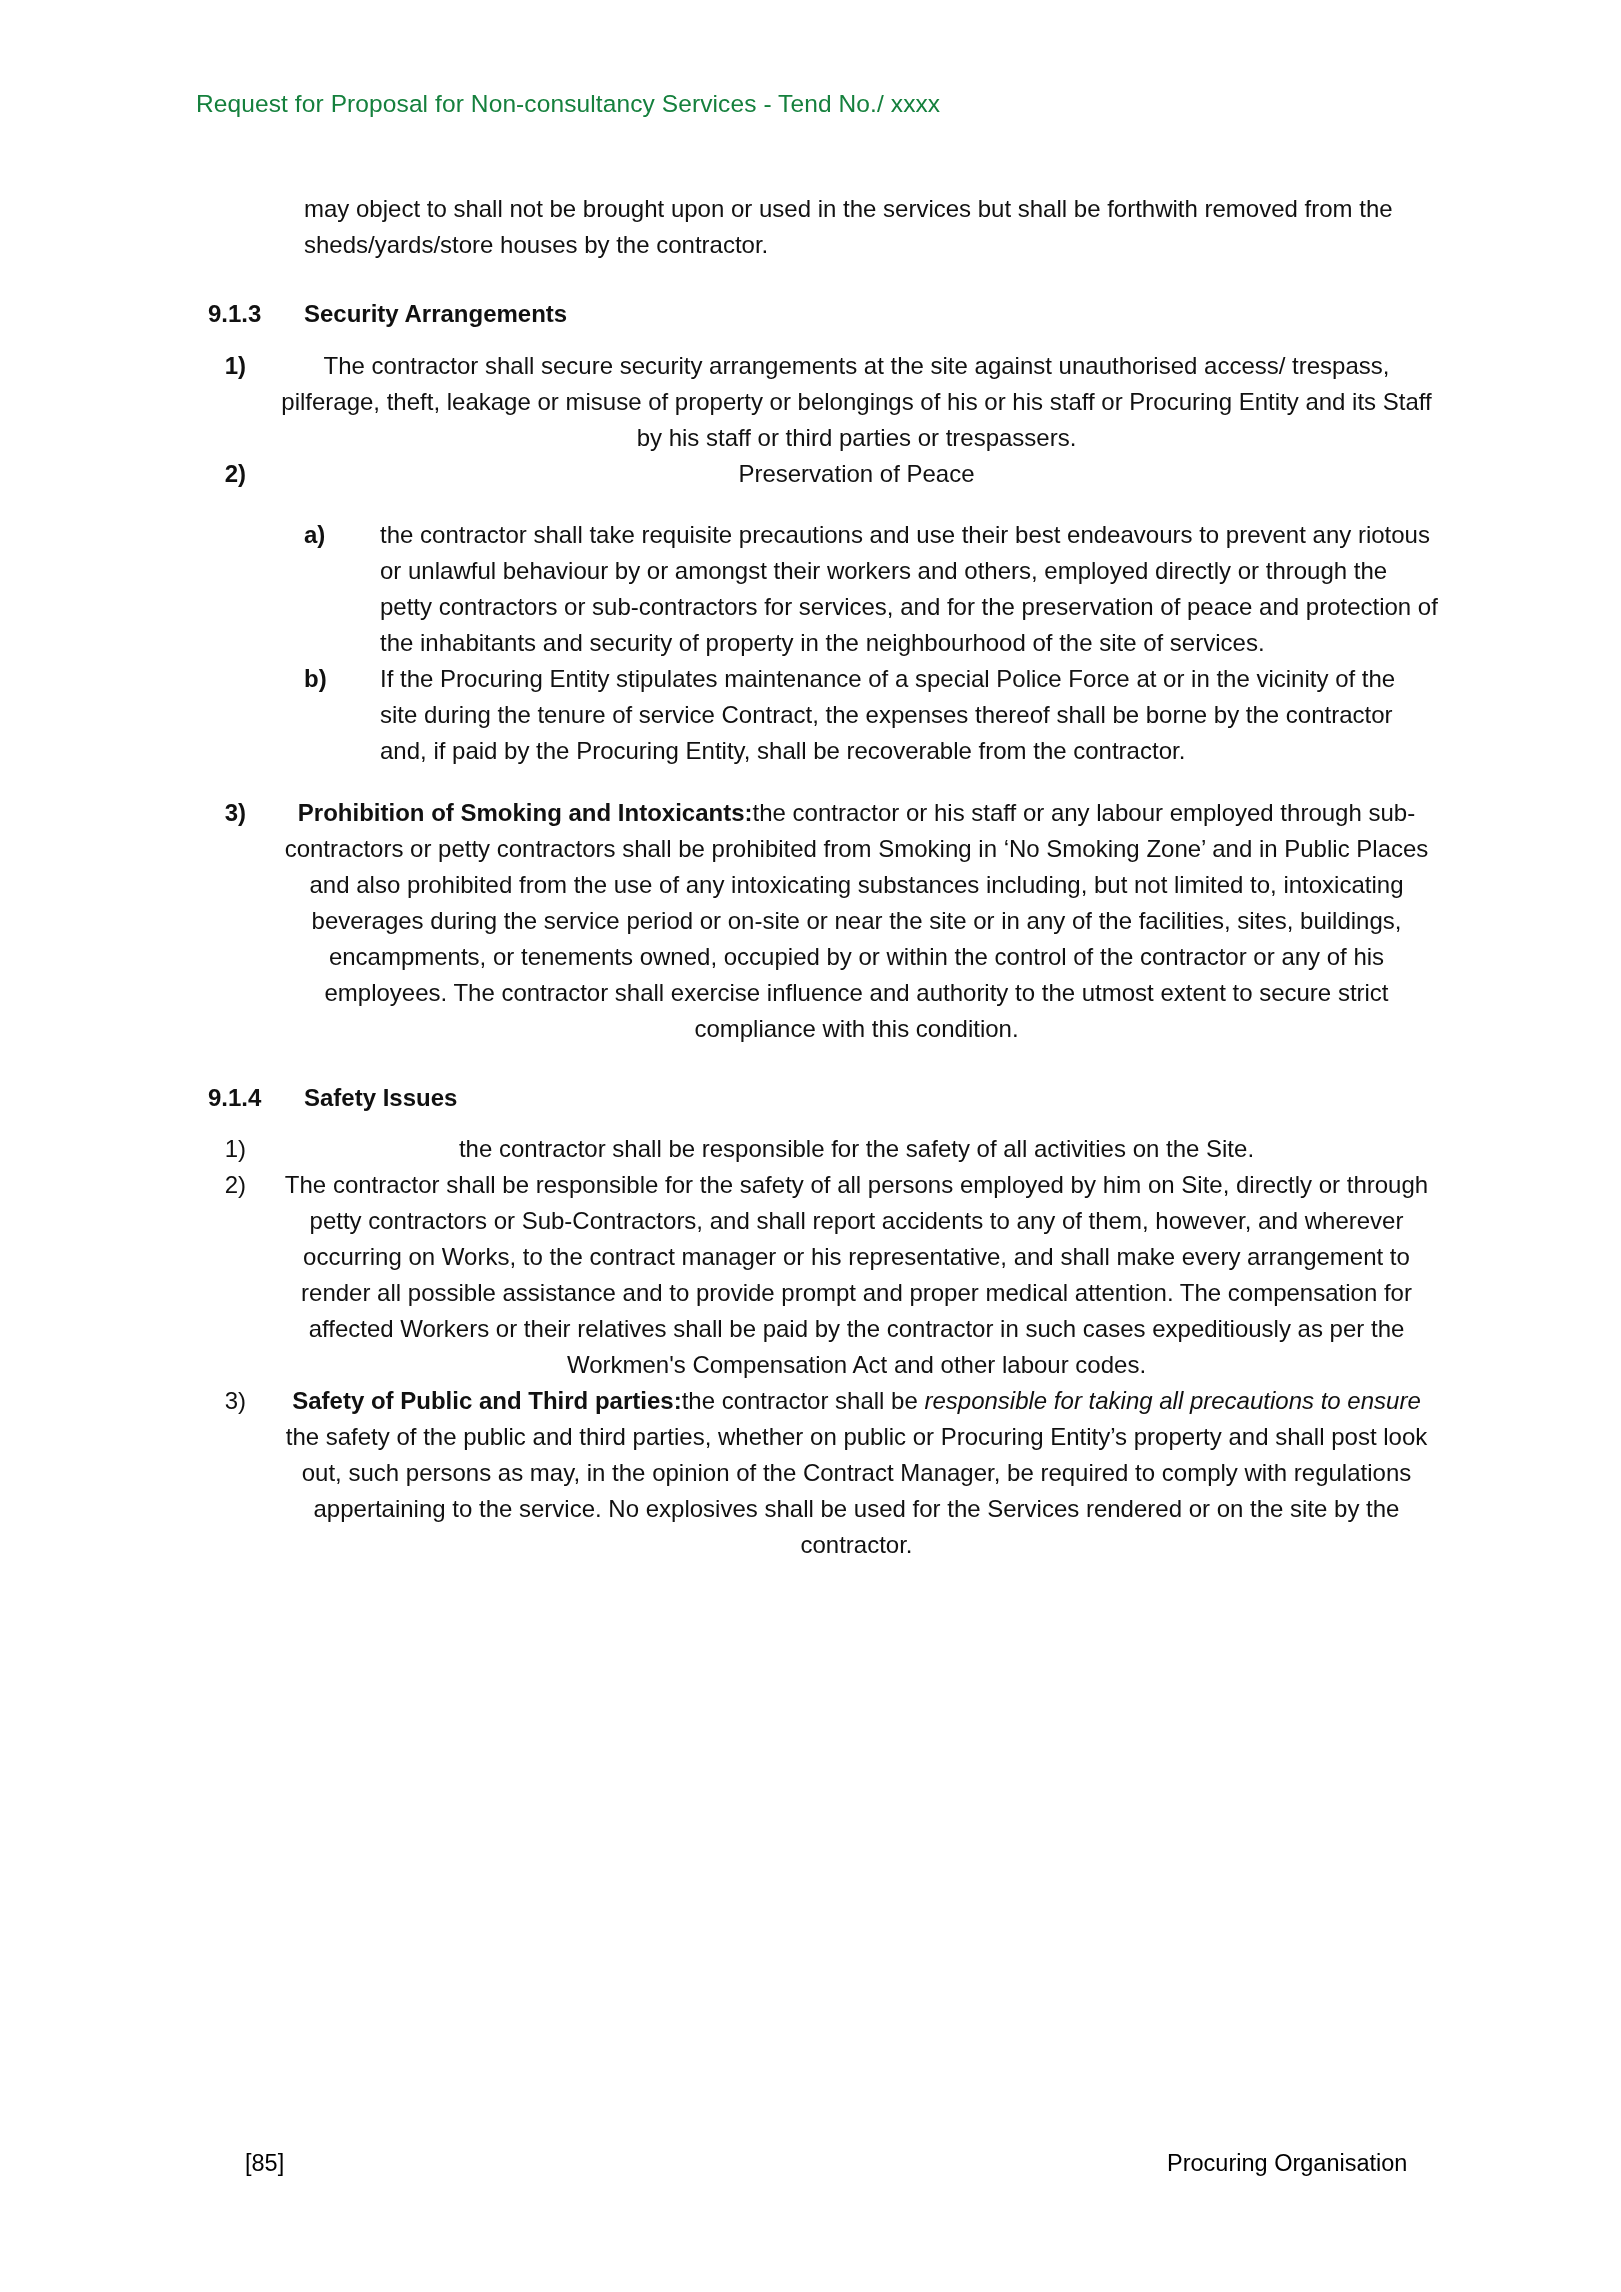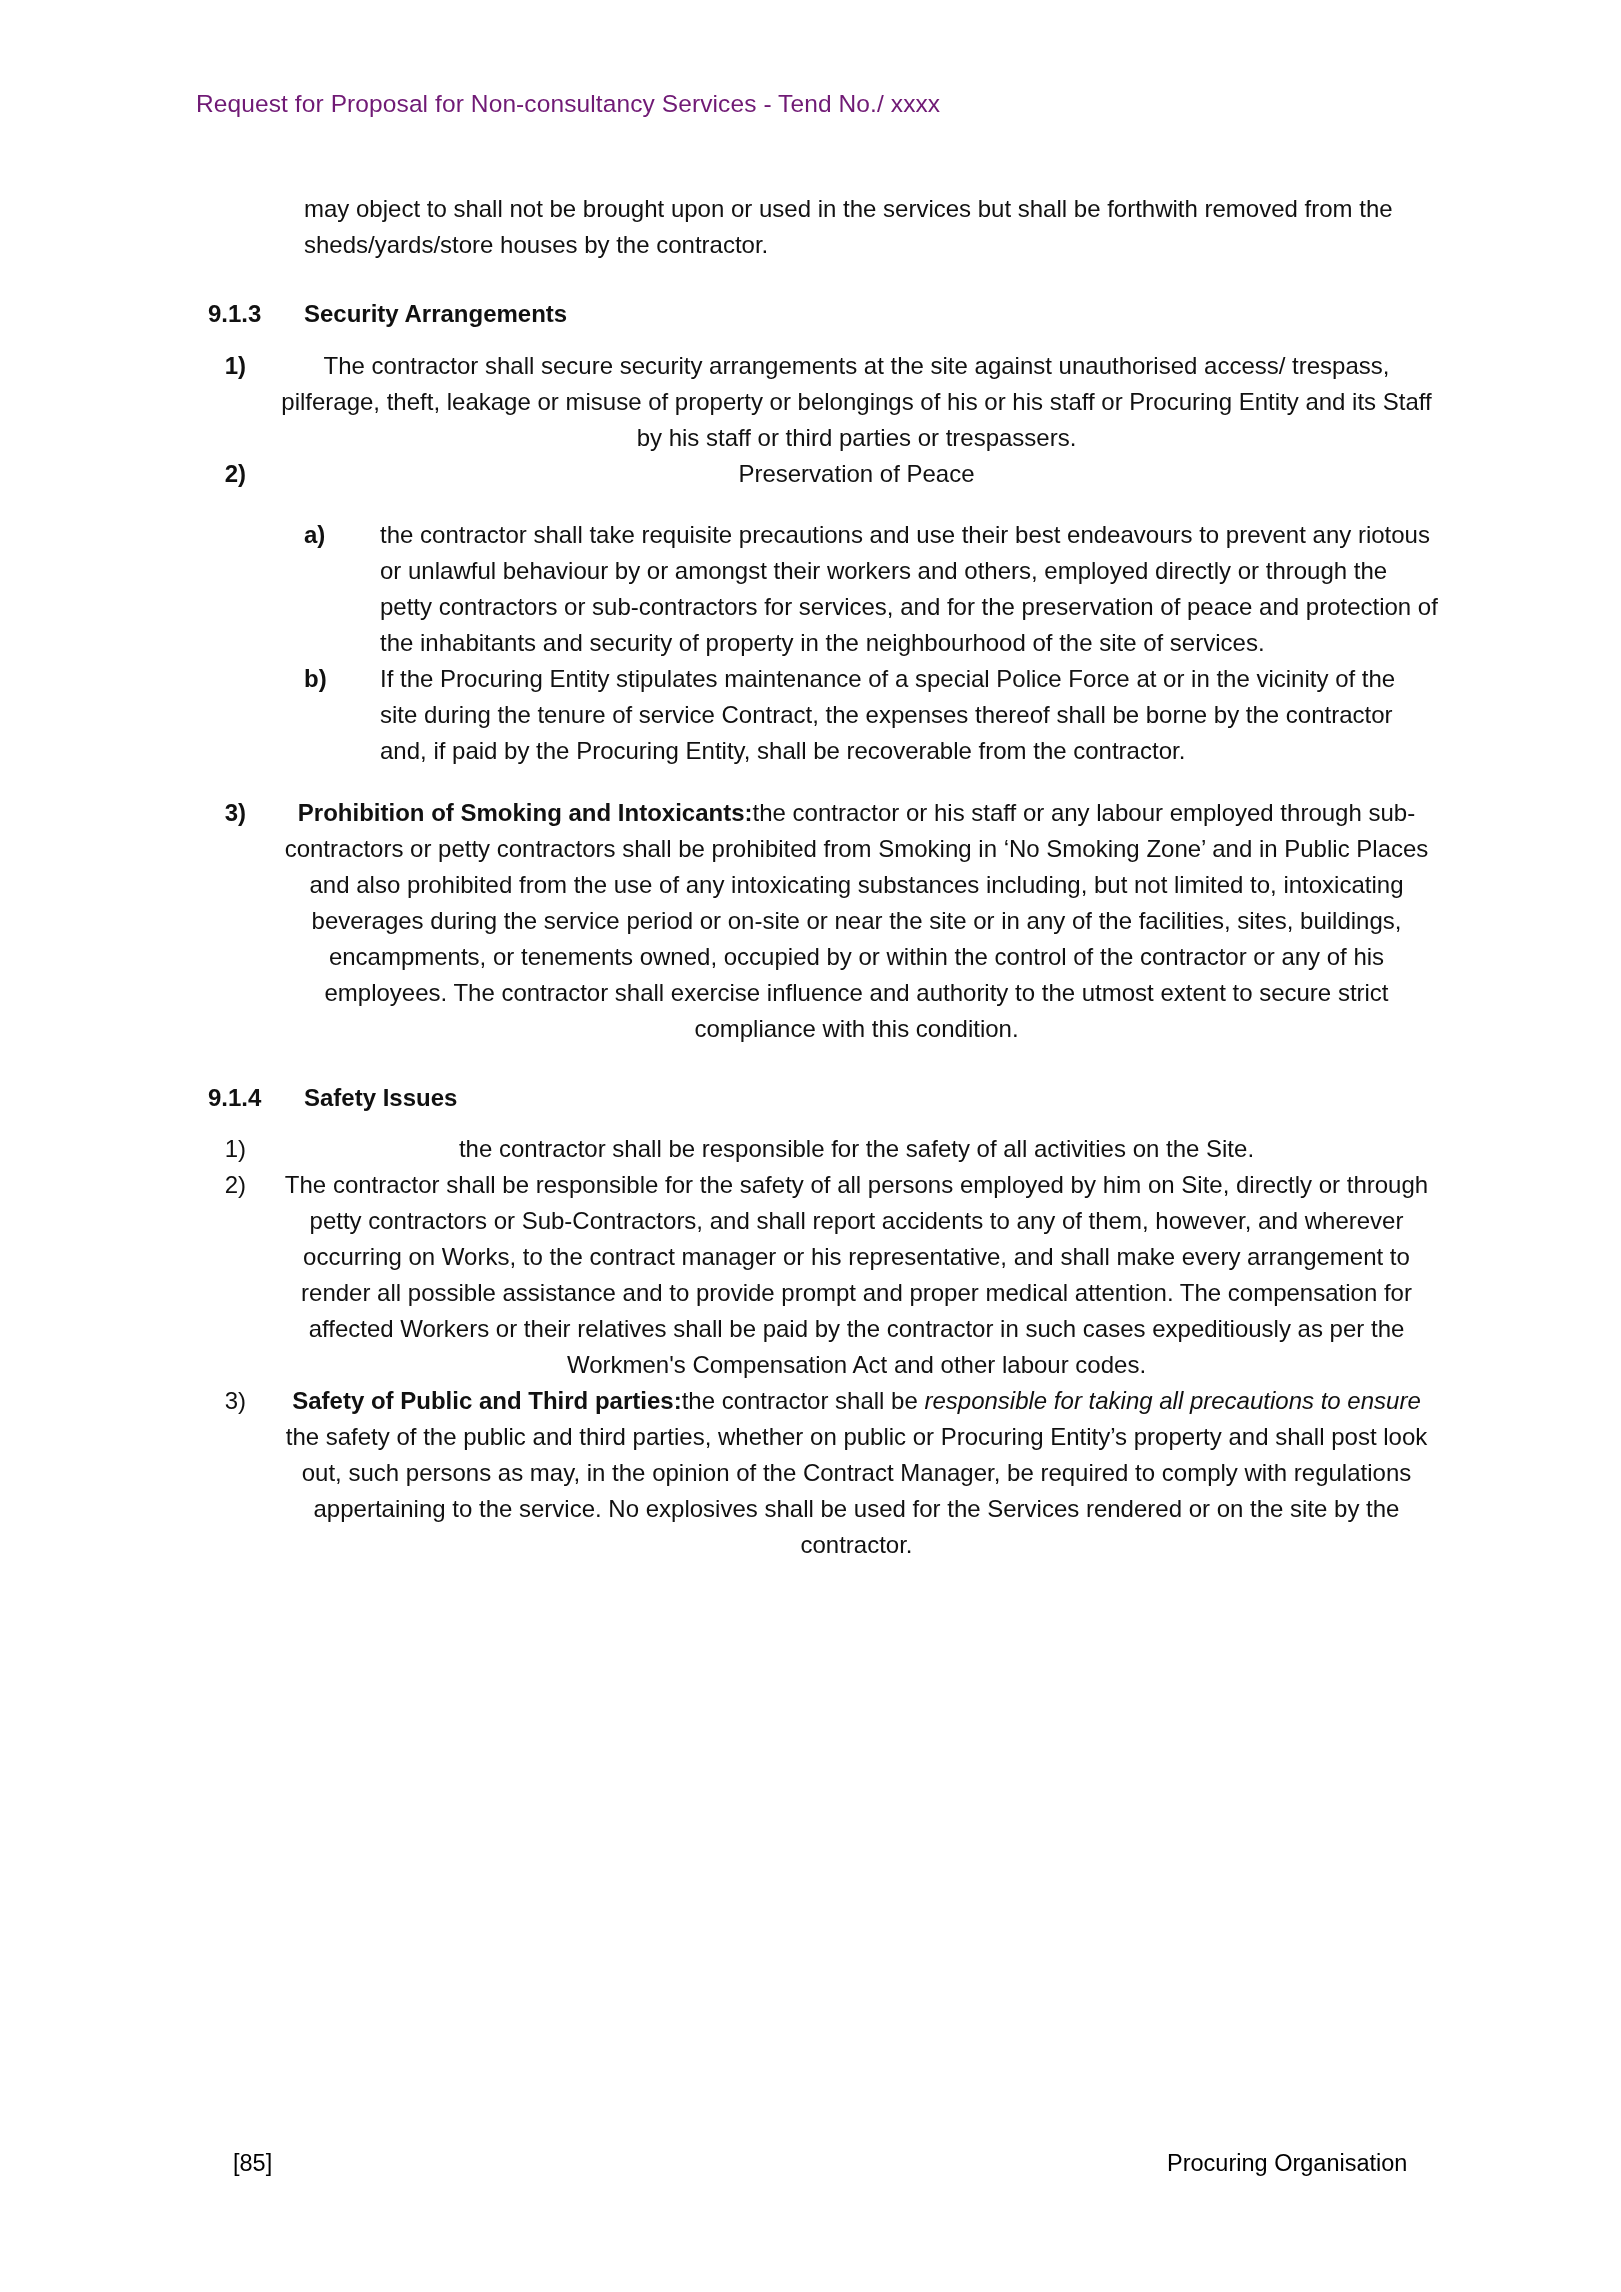"Request for Proposal for Non-consultancy" .header { color: #701a75 -> #15803d }
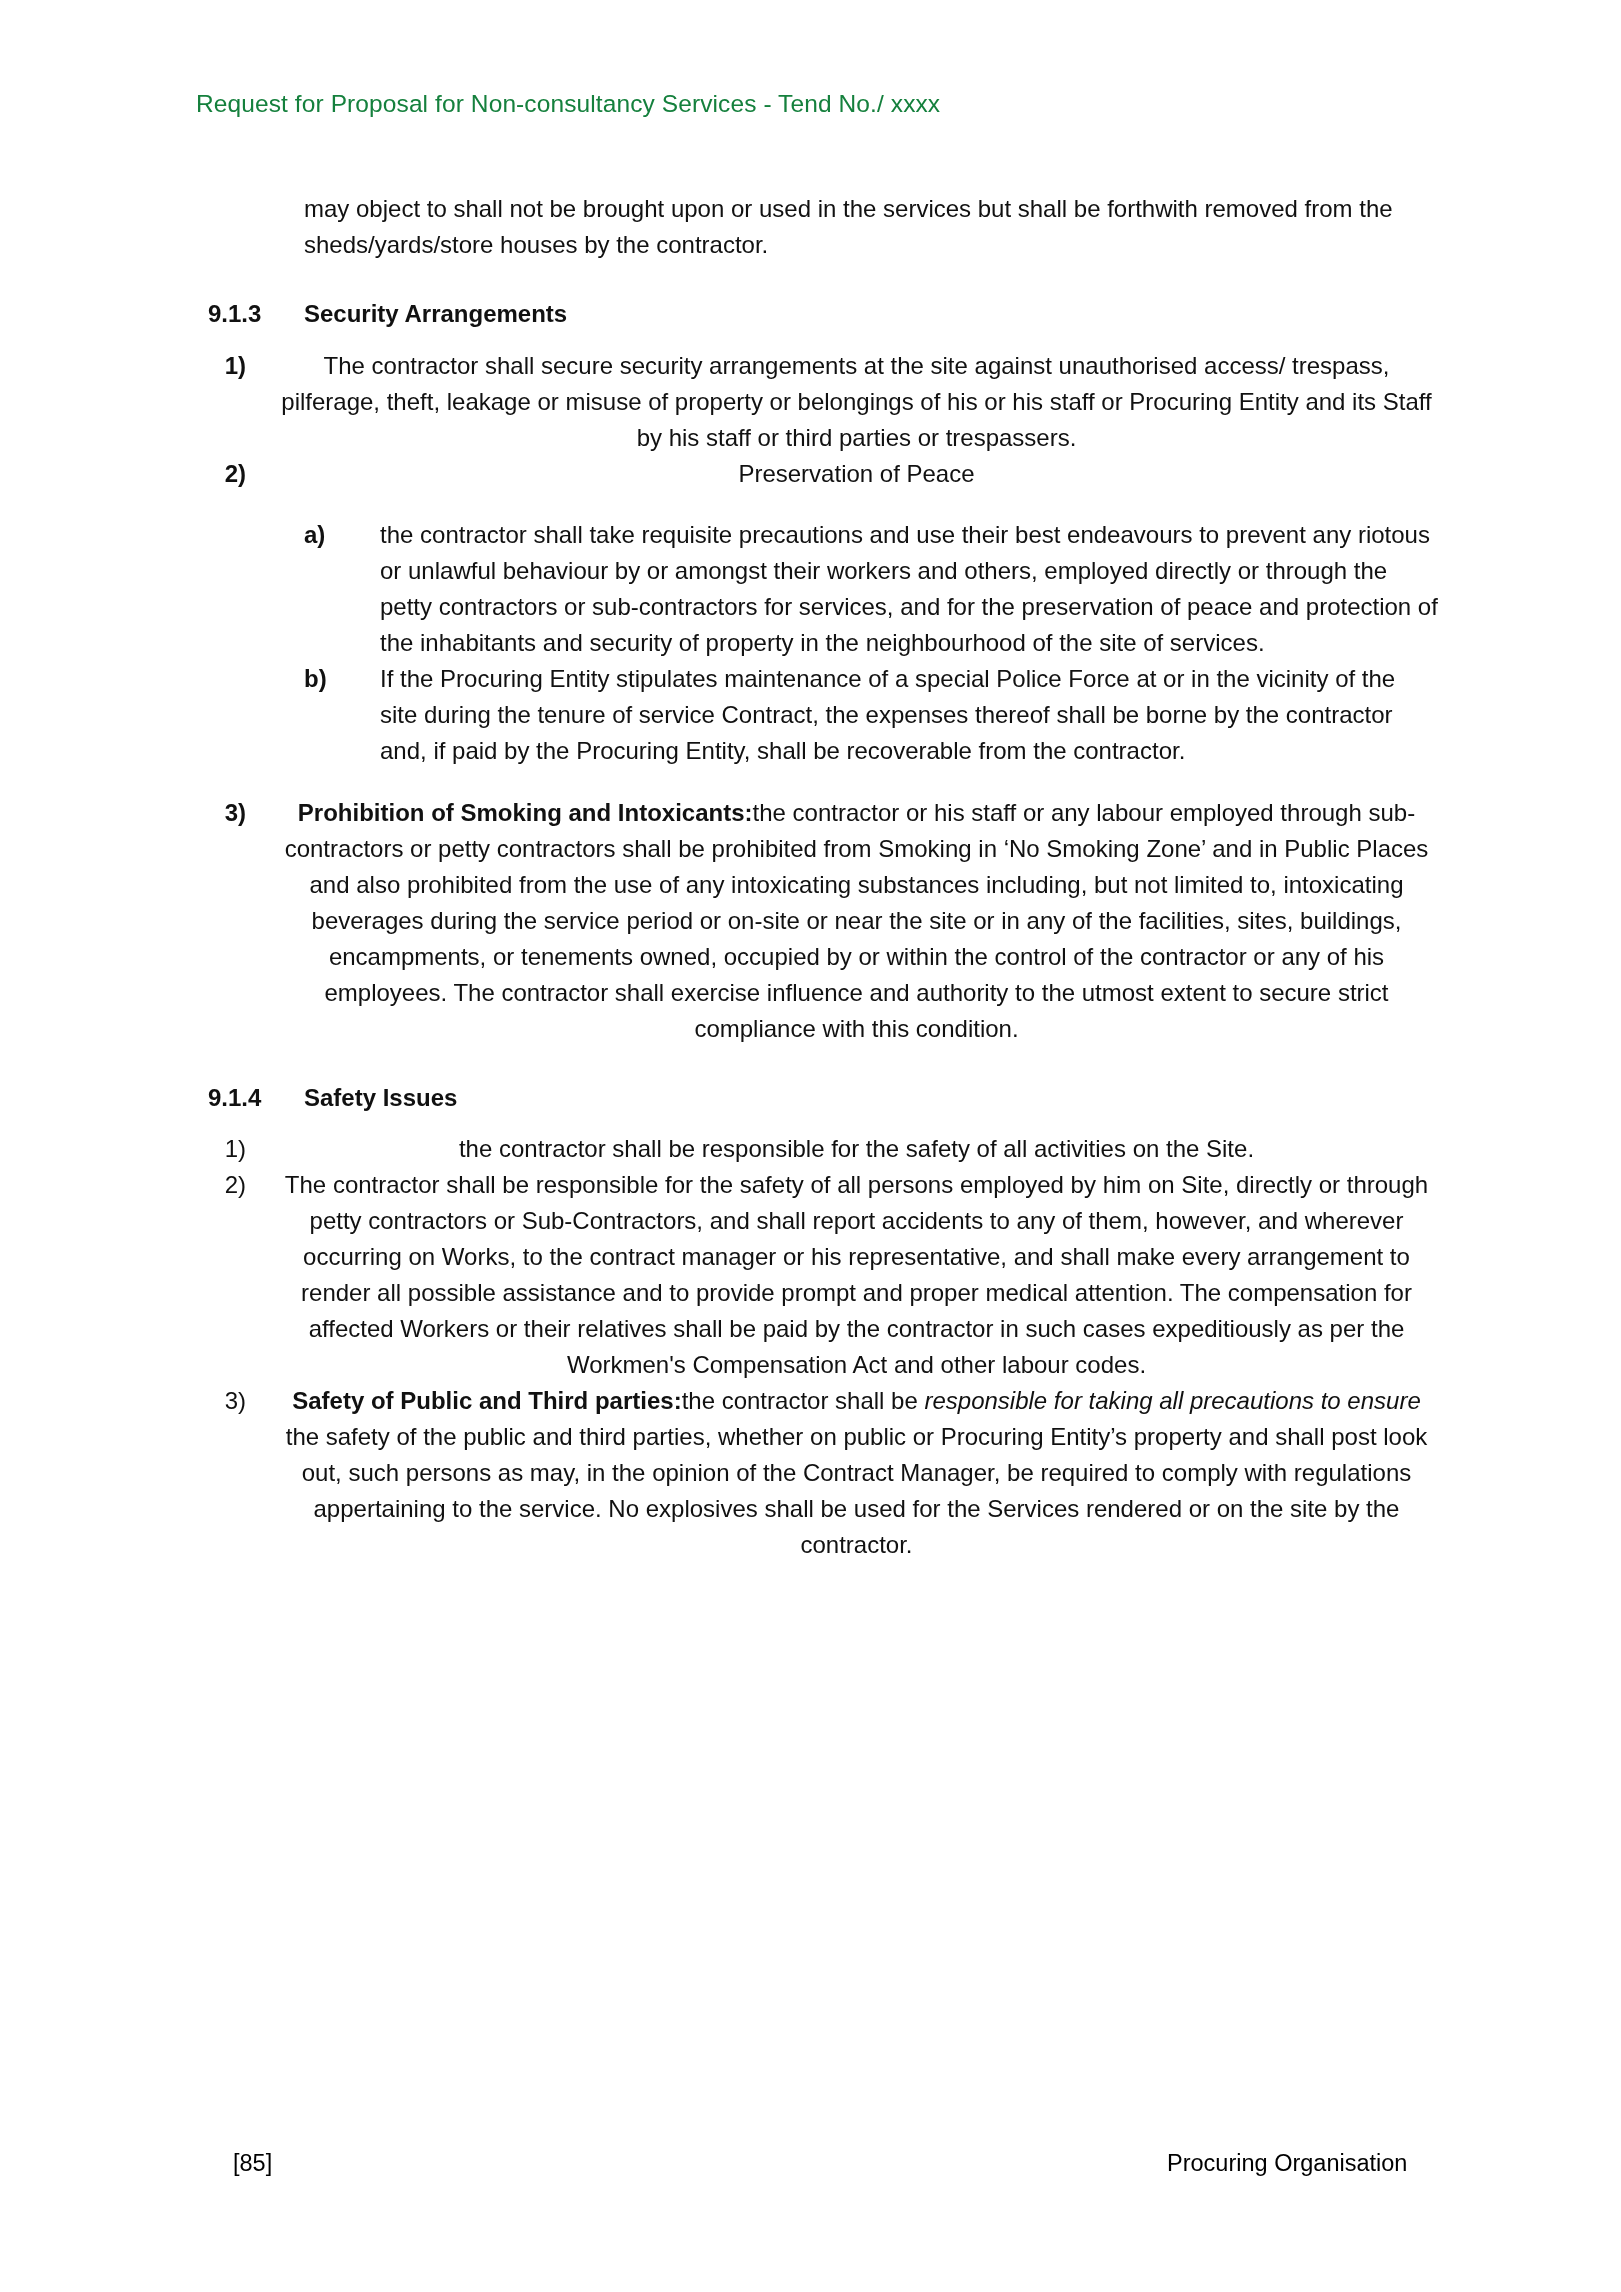"[85]" .footer { left: 196px -> 208px }
